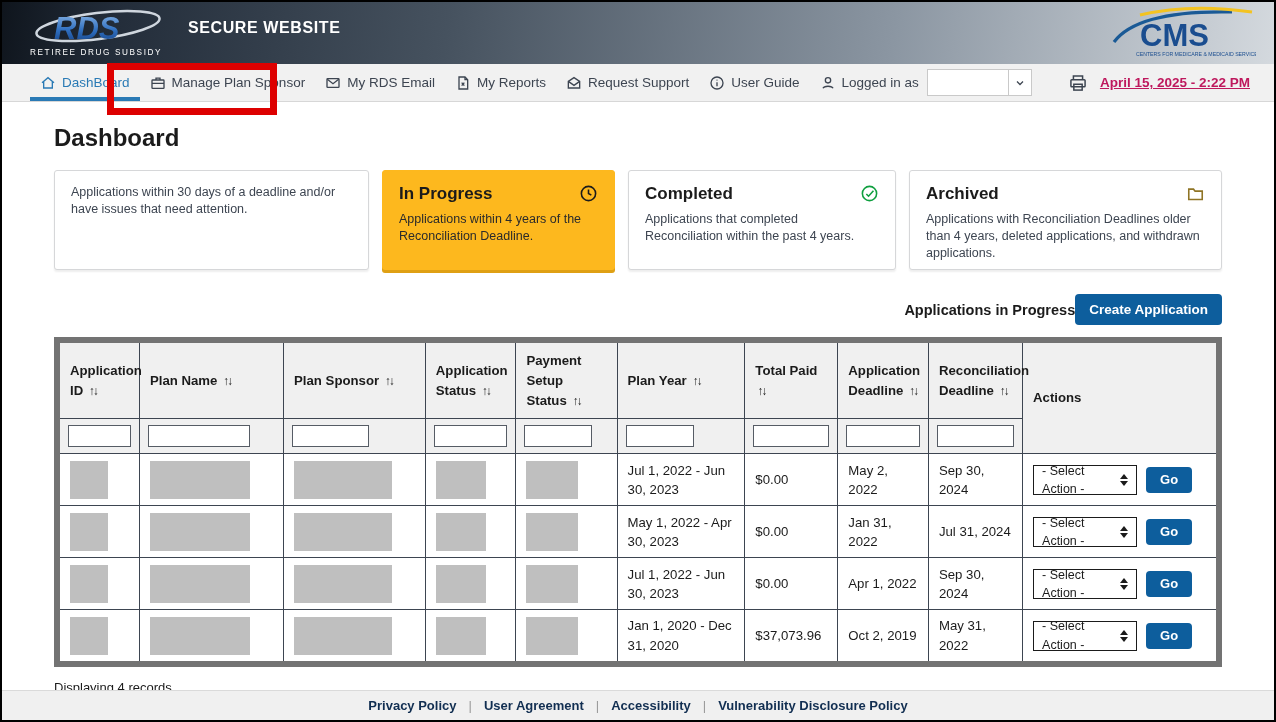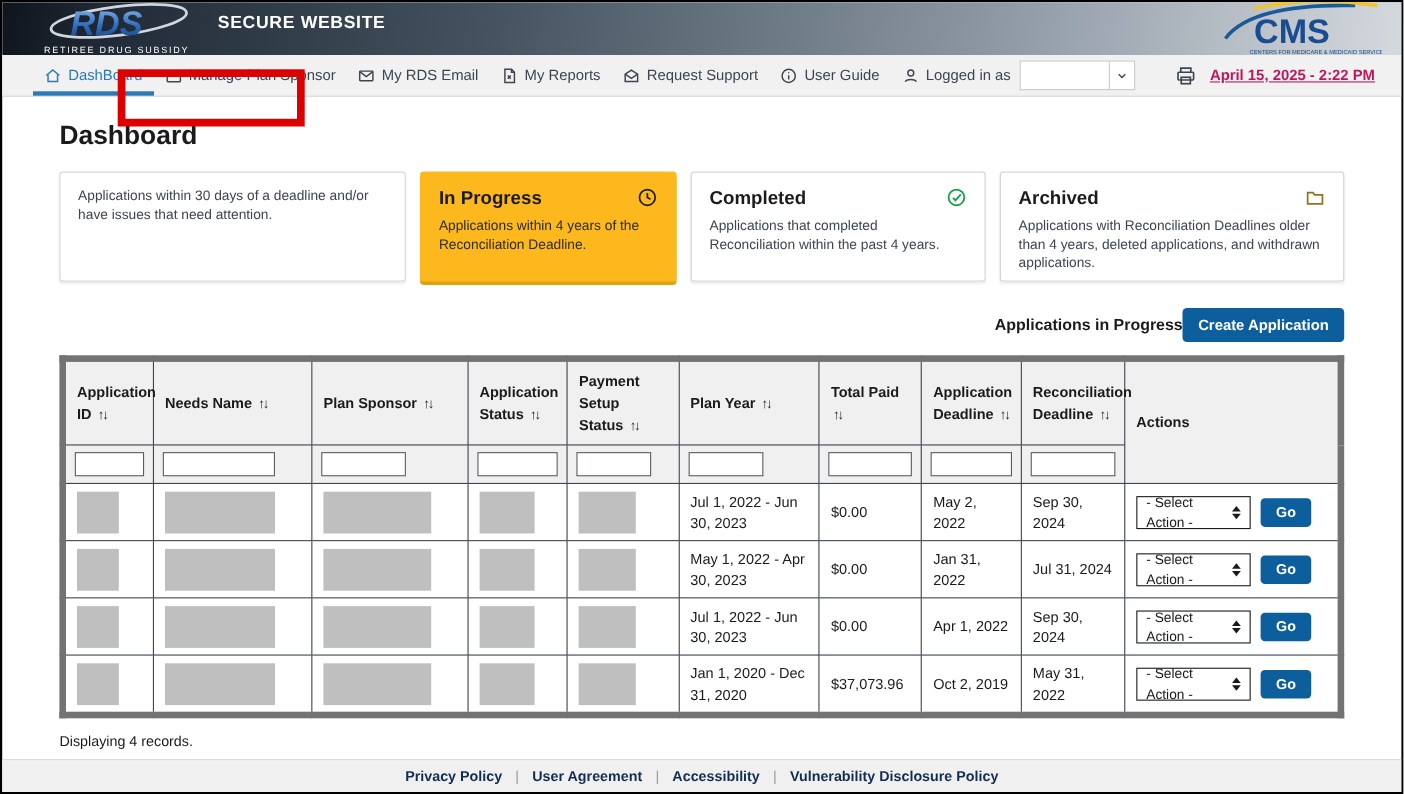"RDS" .site-header { height: 48px -> 62px; padding: 0 18px 0 36px -> 0 18px 0 26px }
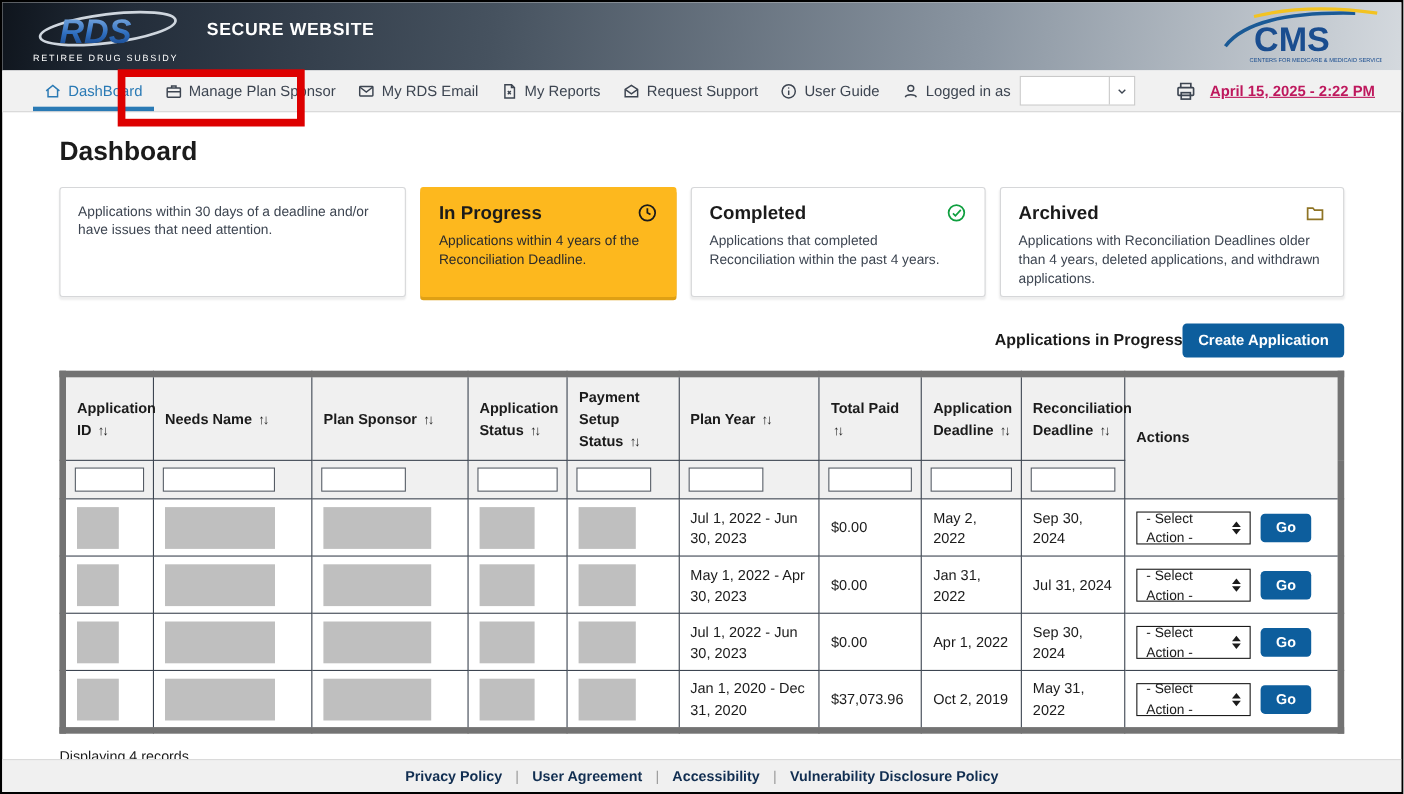"Needs Name" span { text: Needs -> Plan }
